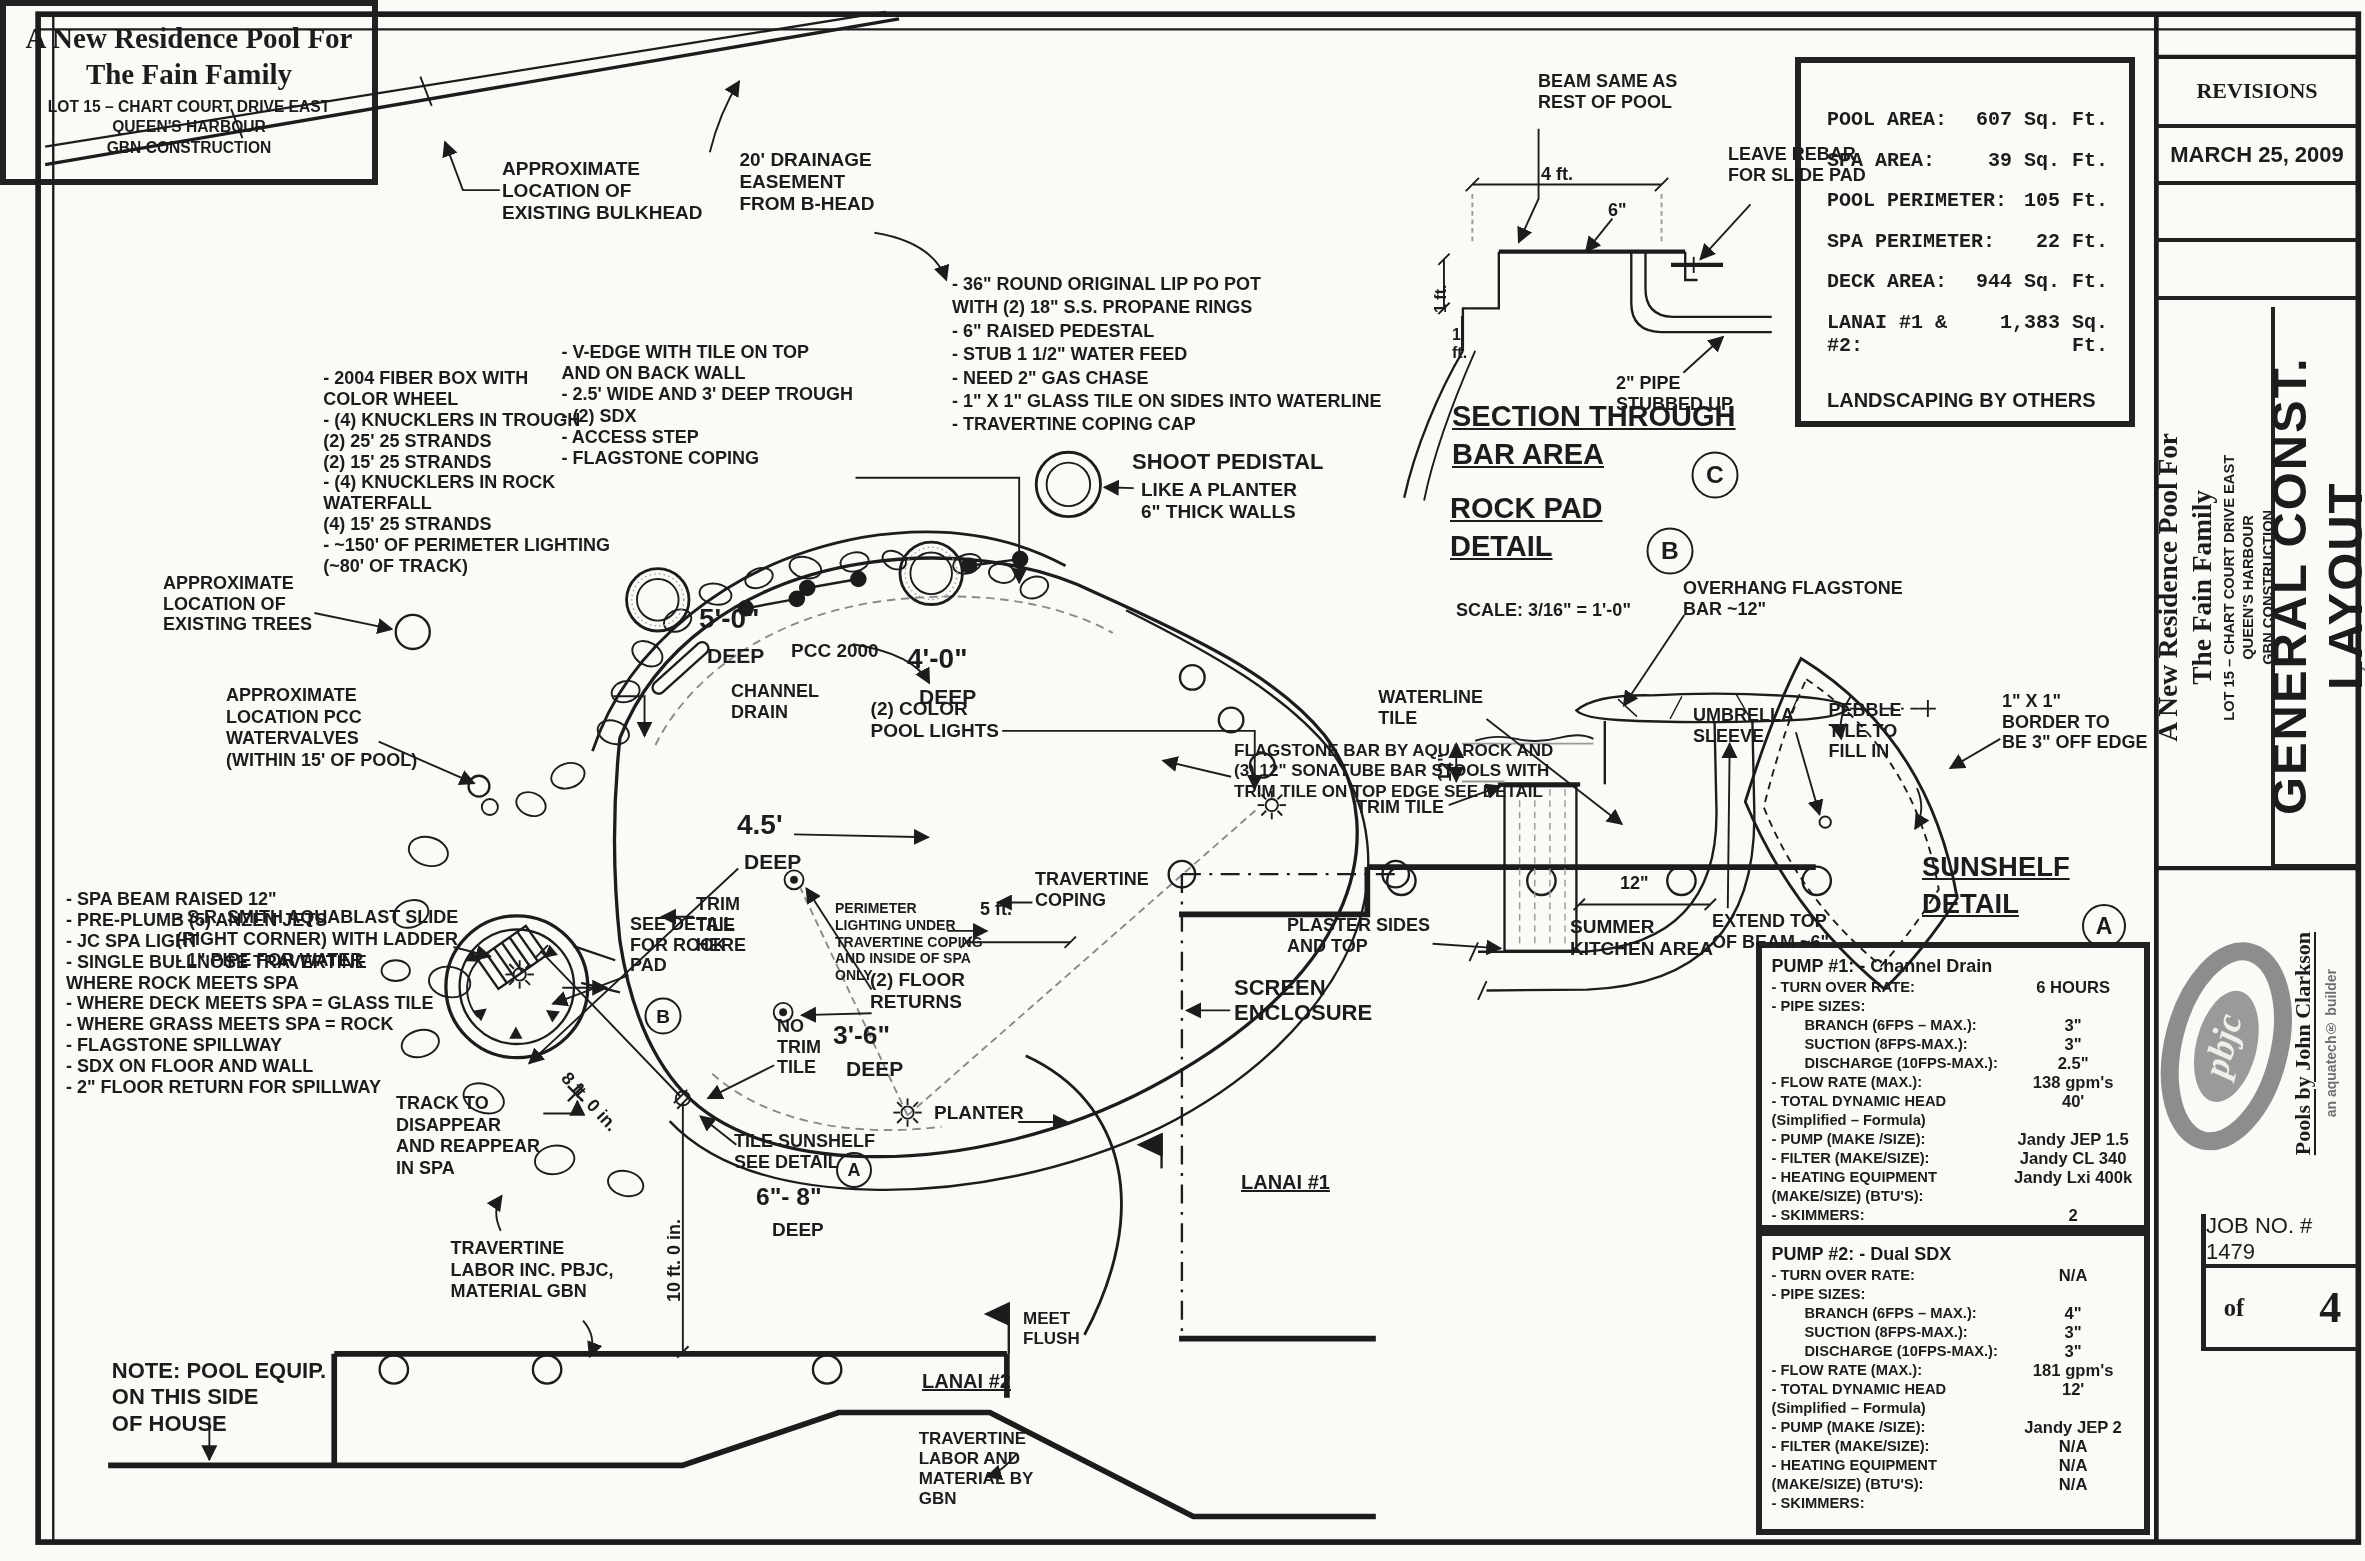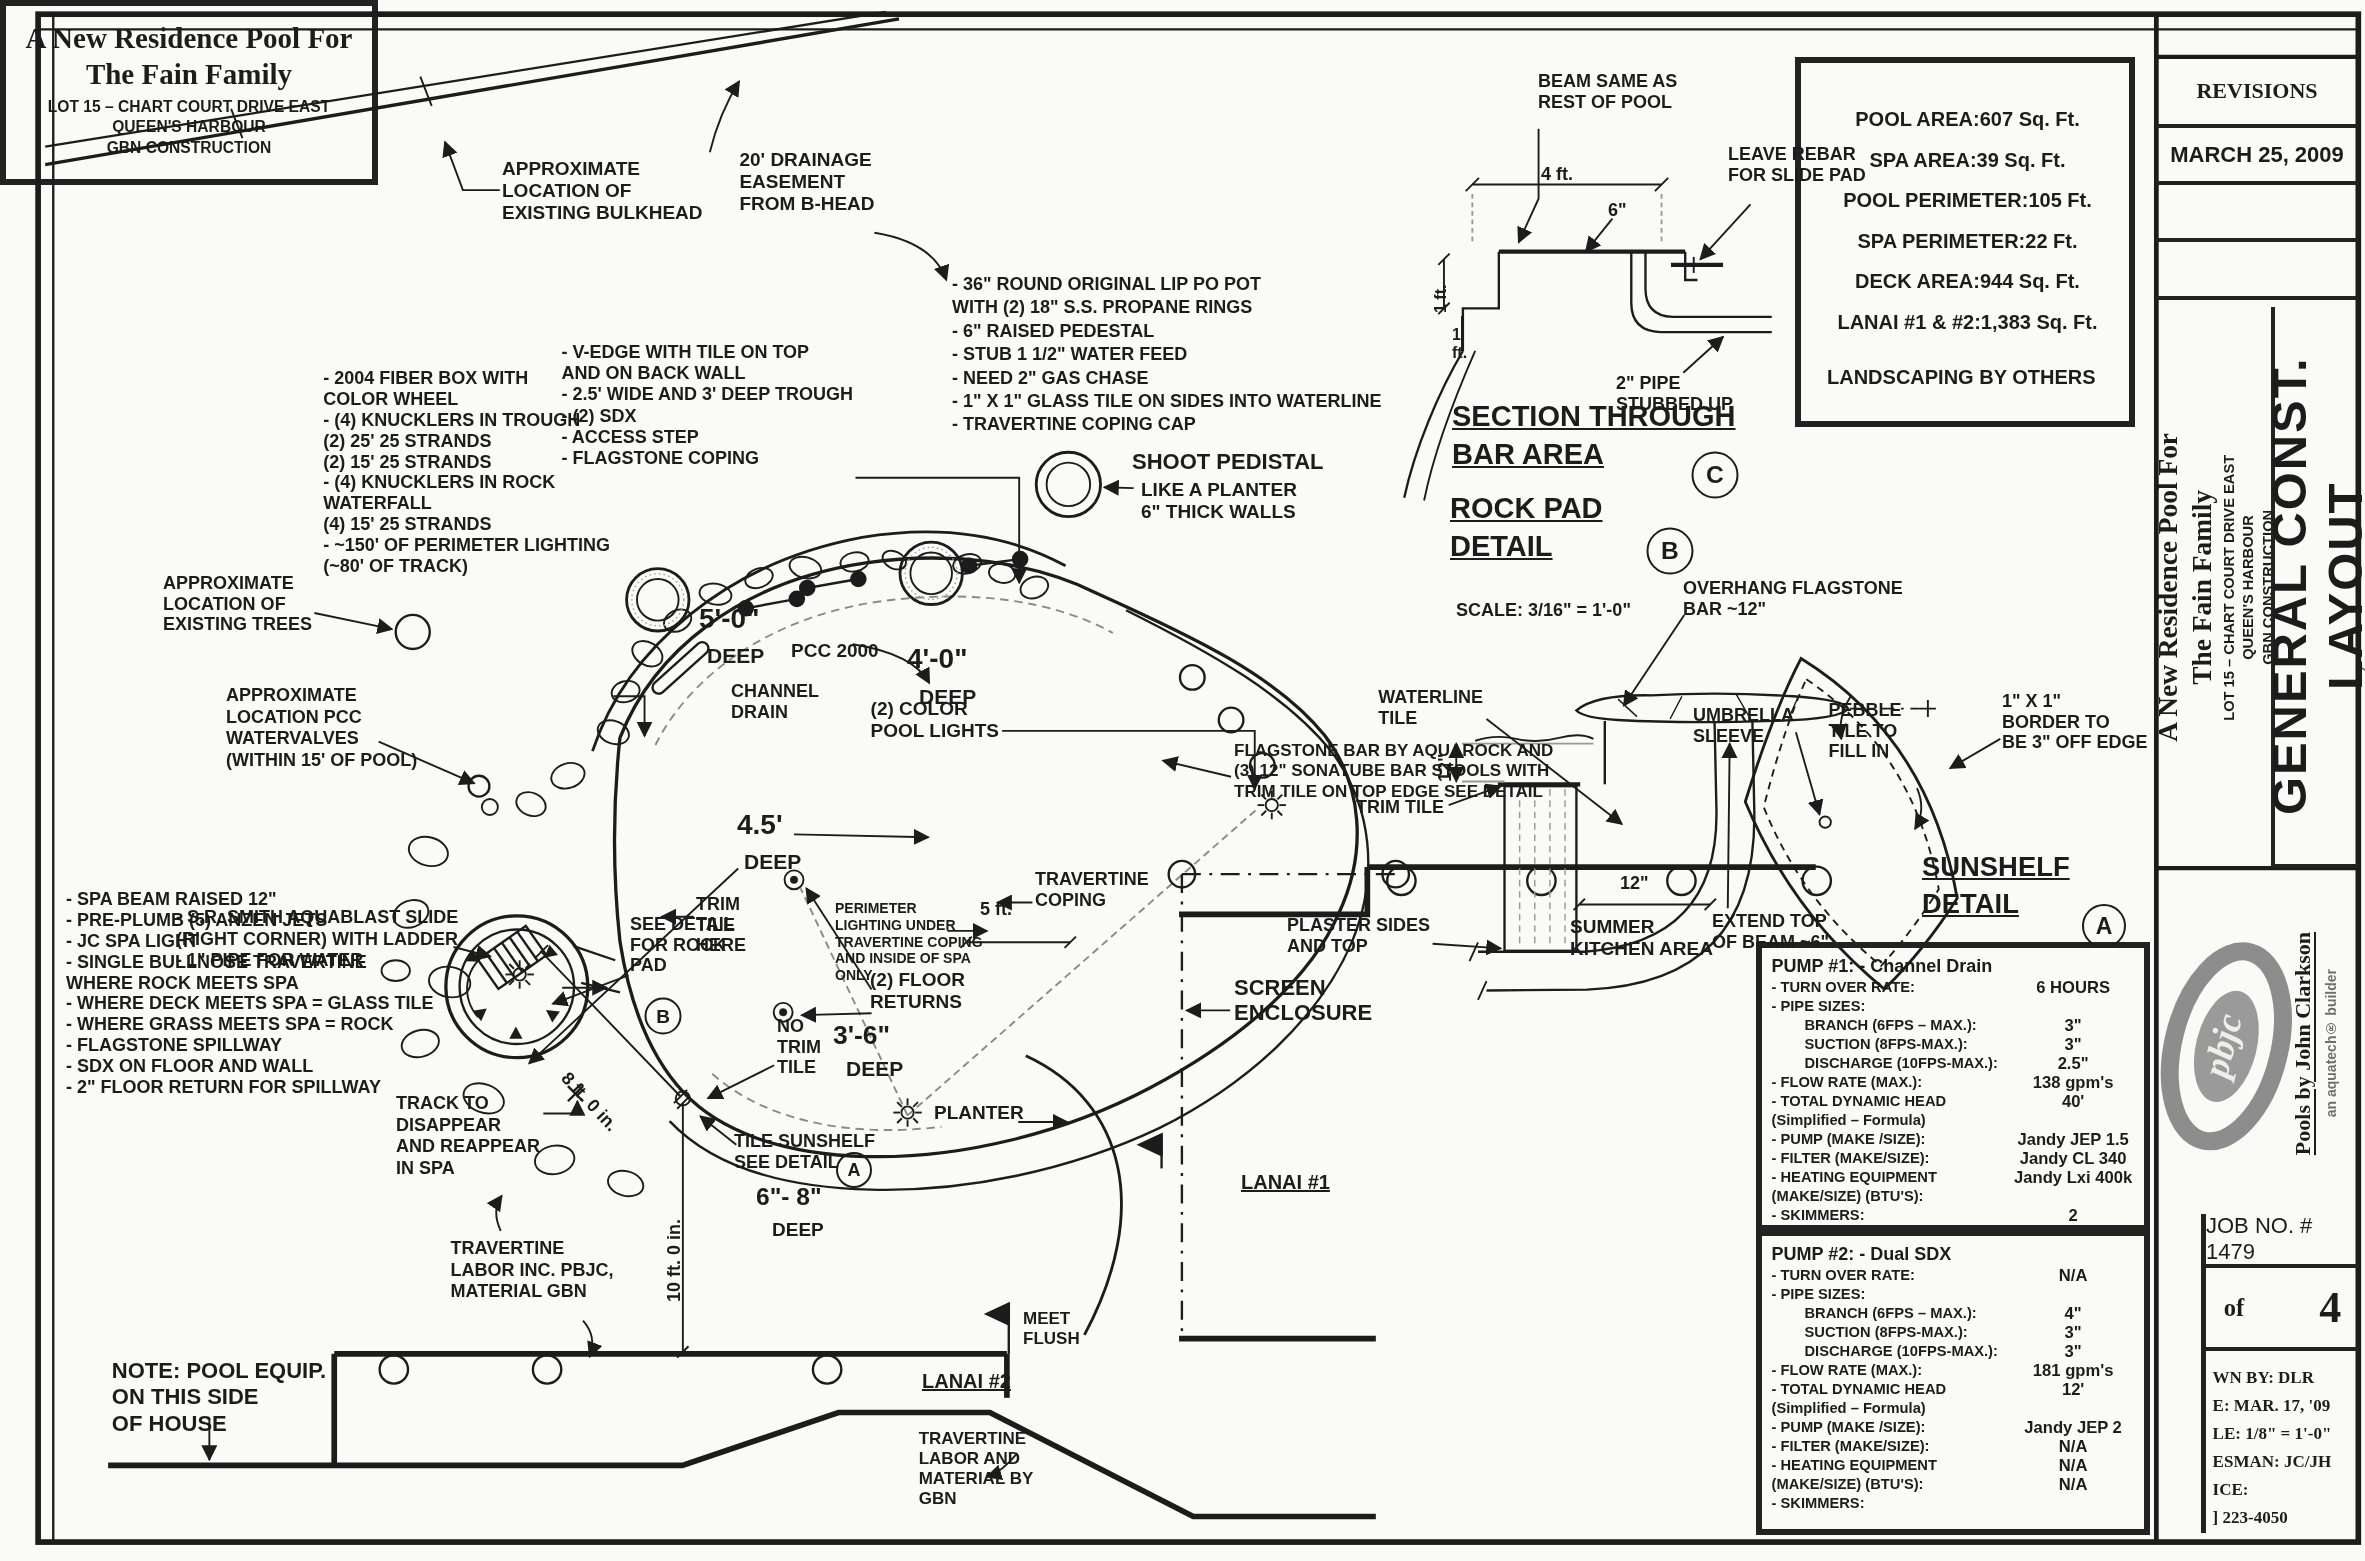"POOL AREA:" .stat-row { font-family: none -> Liberation Mono, monospace; justify-content: center -> space-between }
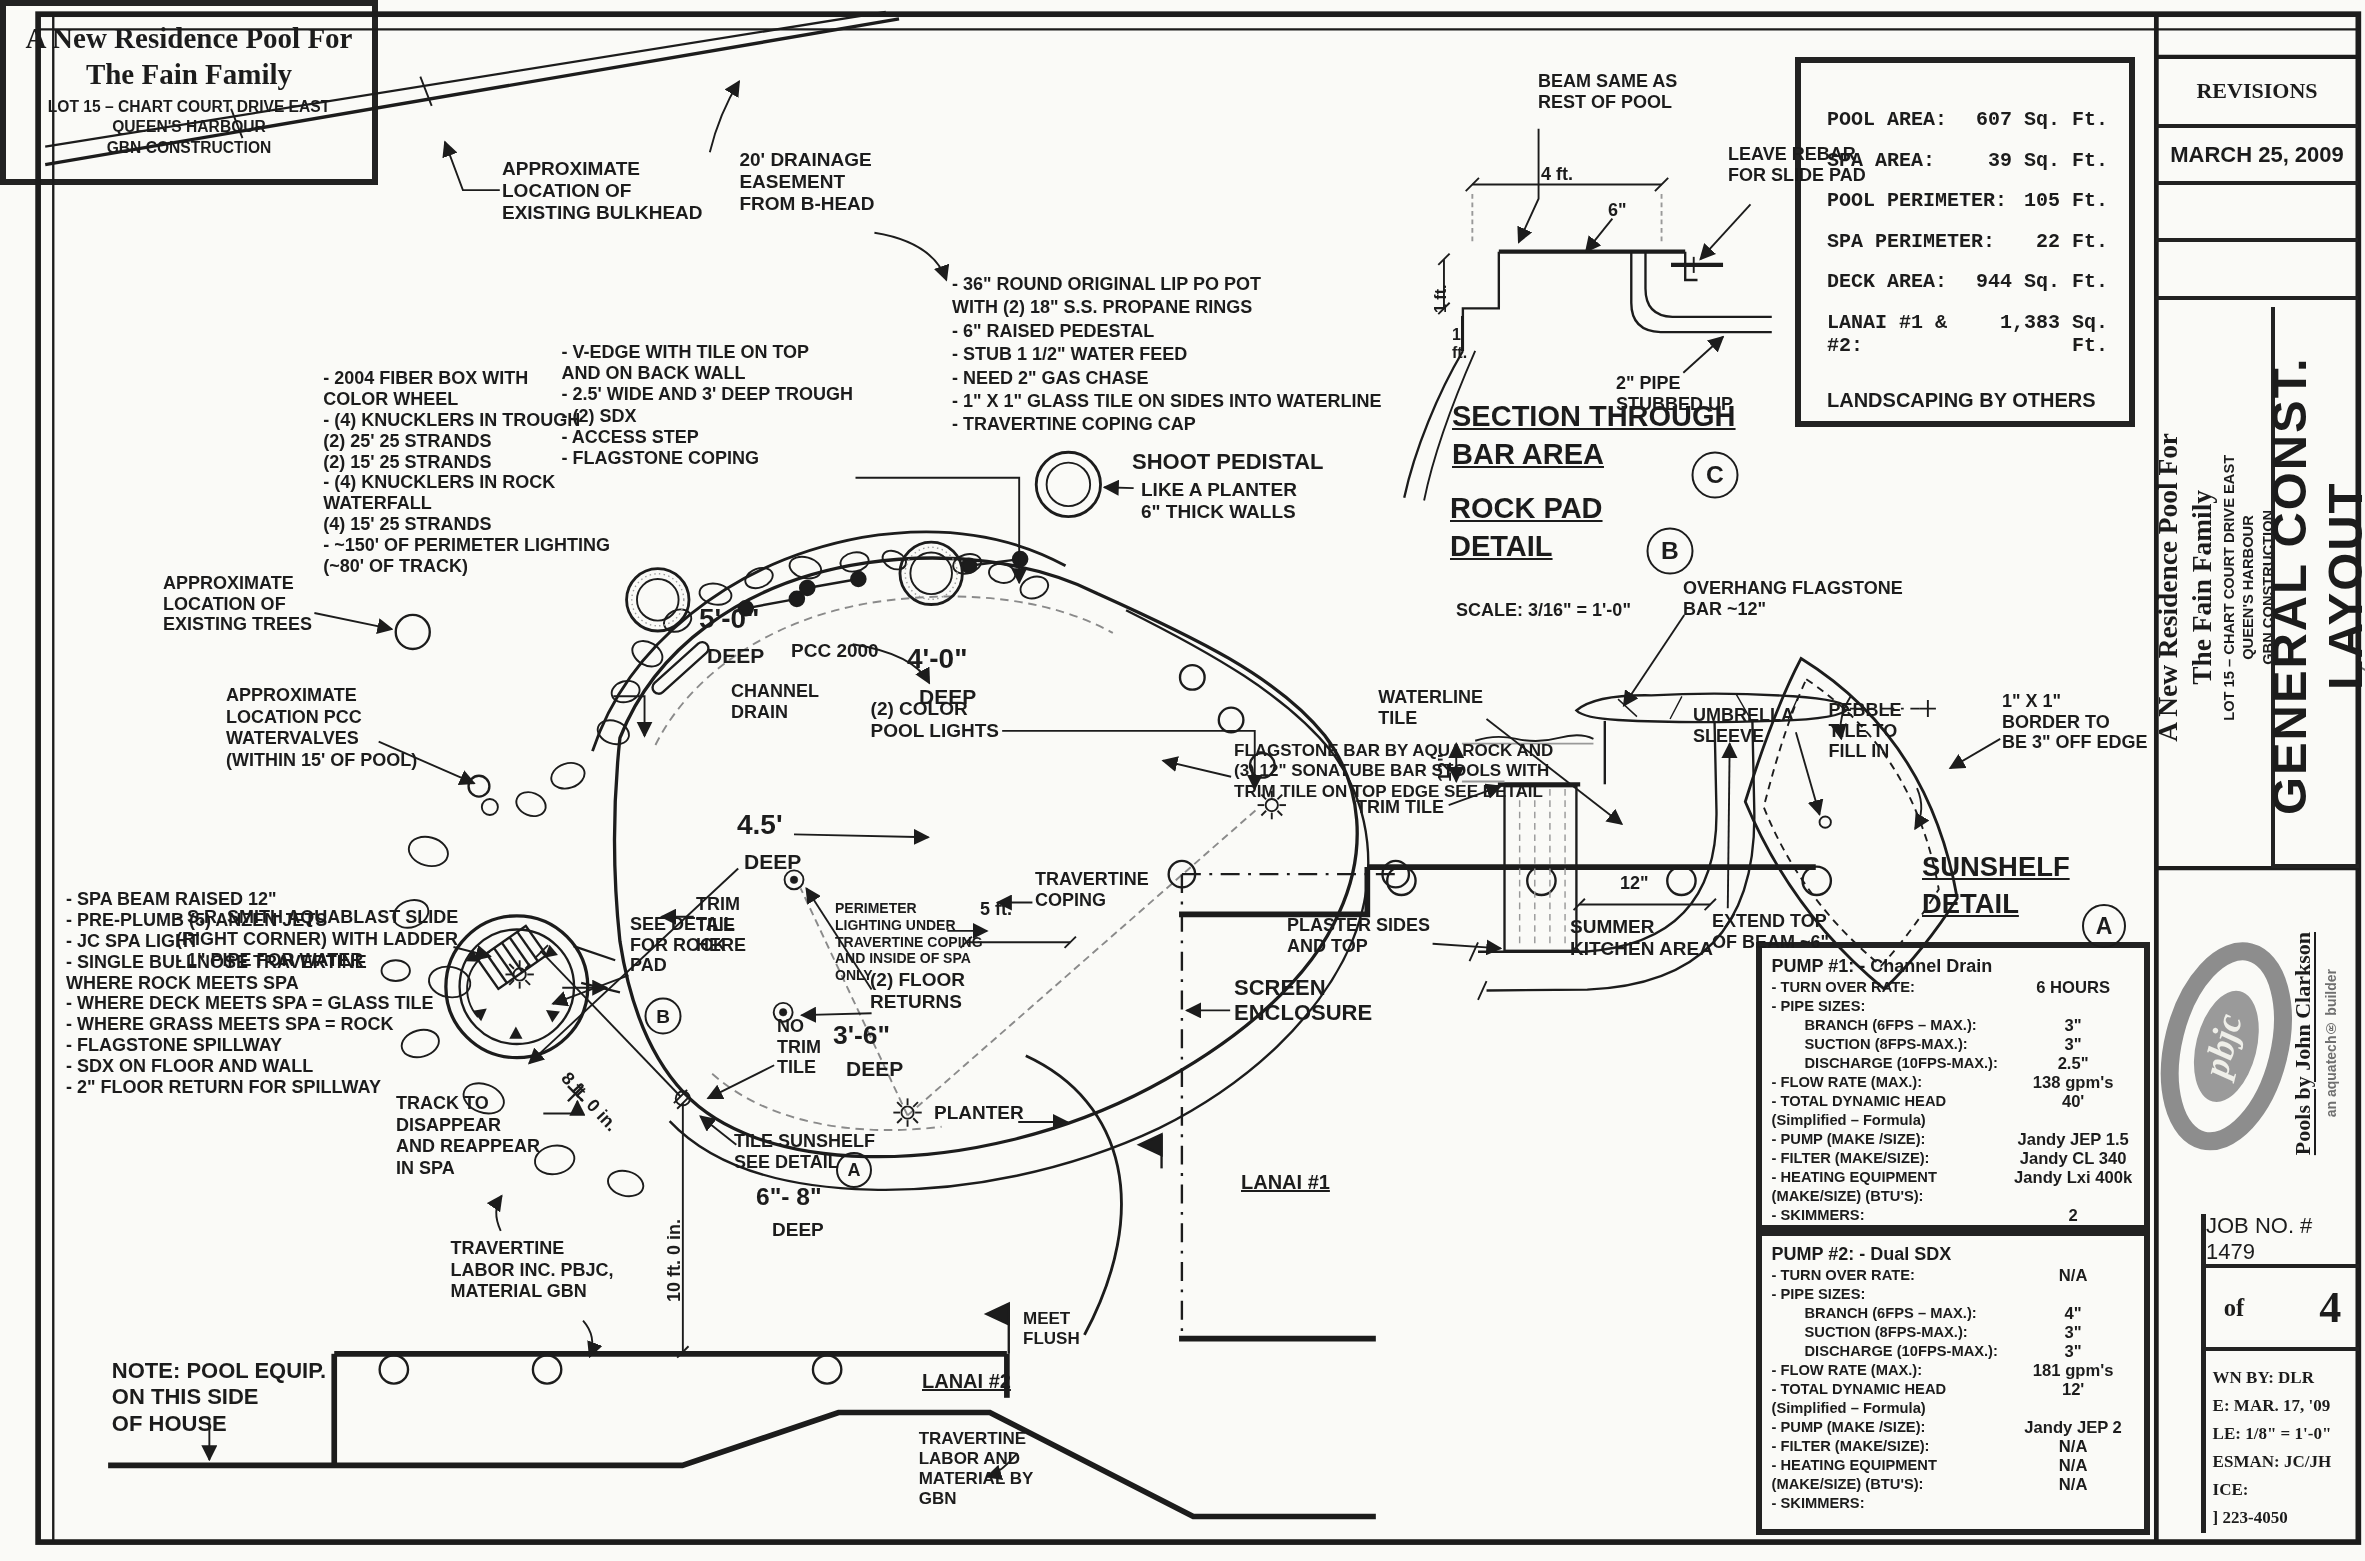"WN BY: DLR" div.tb { html: <div> <div> <div>WN BY: DLR</div> <div>E: MAR. 17, '09</div> <div>LE: 1/8" = 1'-0"</div> <div>ESMAN: JC/JH</div> <div>ICE:</div> <div>] 223-4050</div> </div> </div> -> none }
